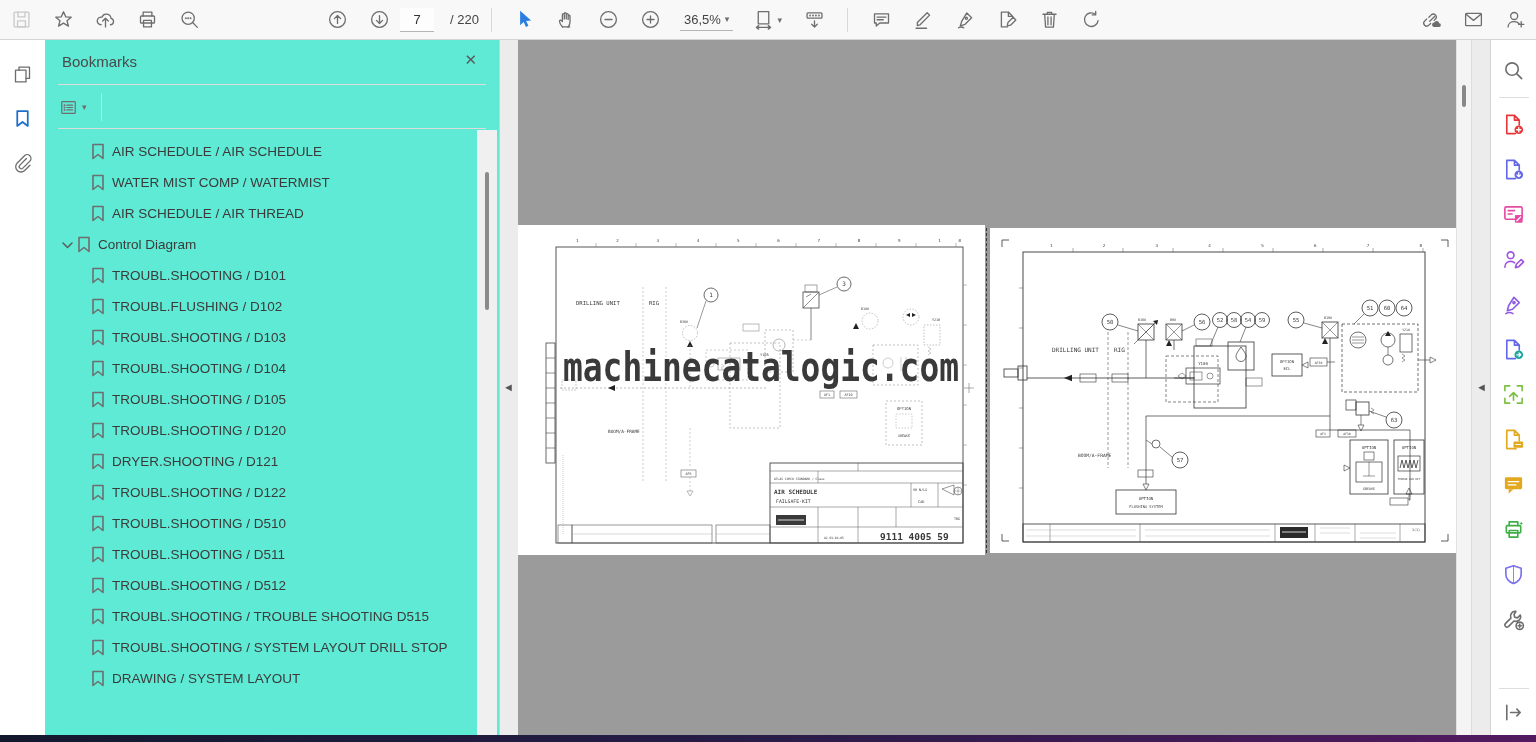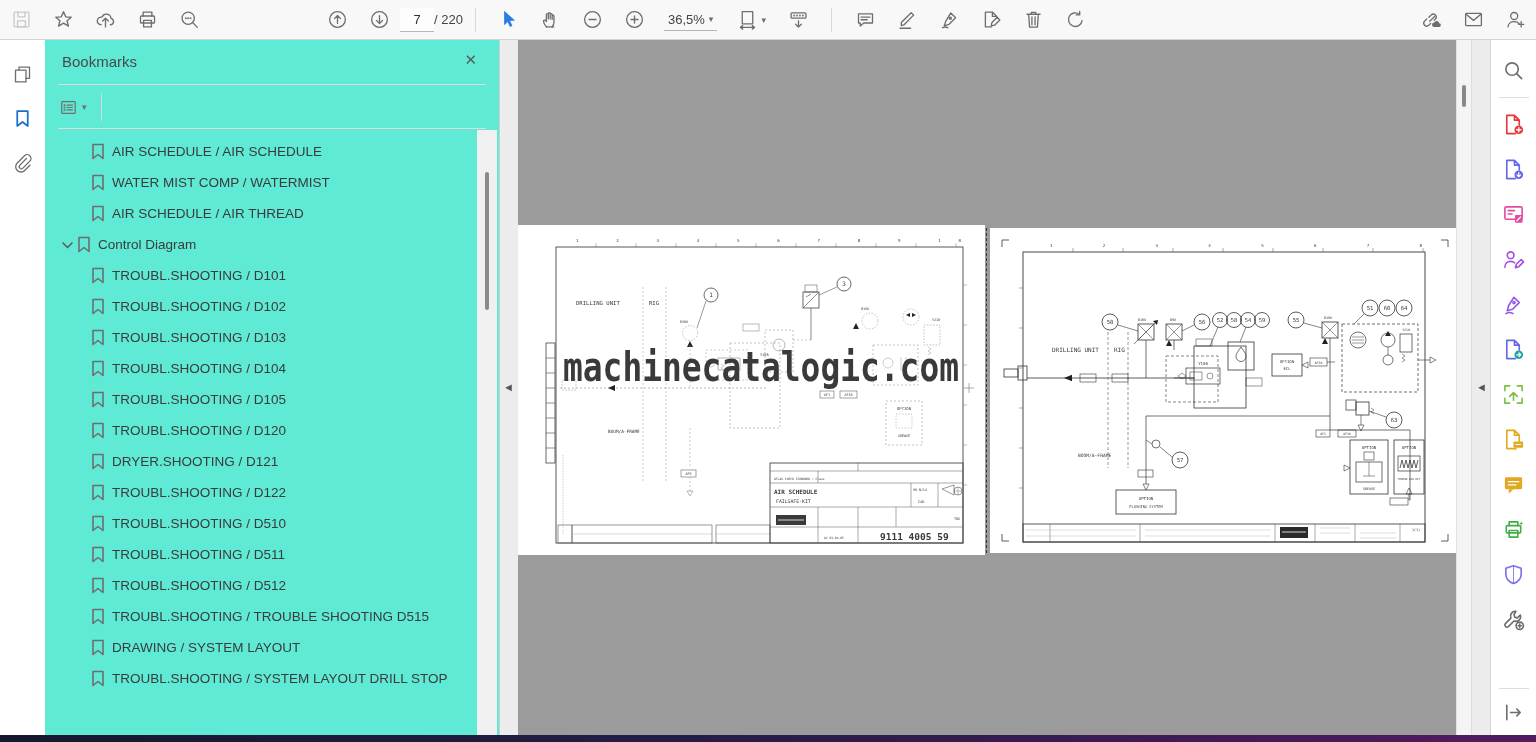"/ 220" span.tb-text { margin-left: 0 -> 16px }
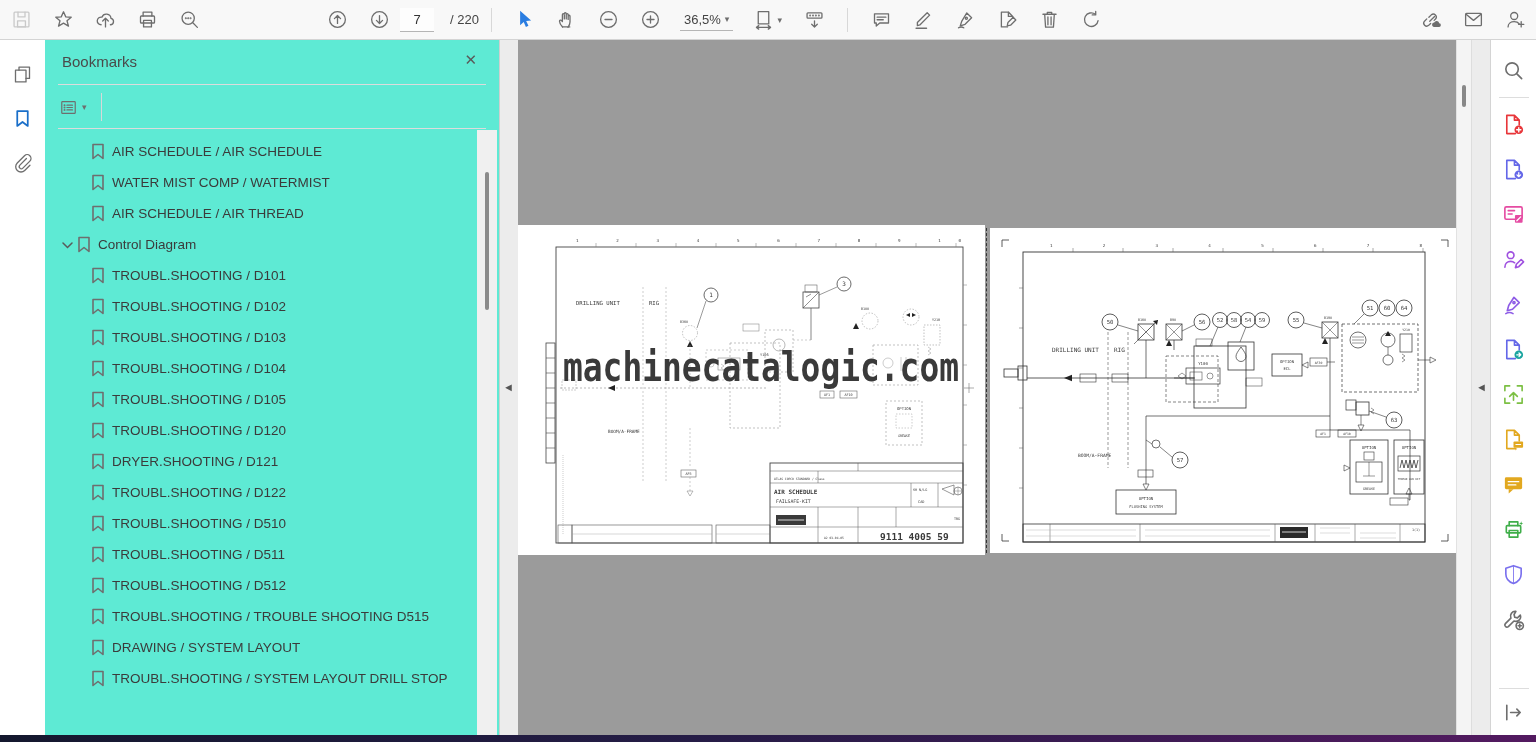"TROUBL.SHOOTING / D102" span.bm-label { text: TROUBL.SHOOTING -> TROUBL.FLUSHING }
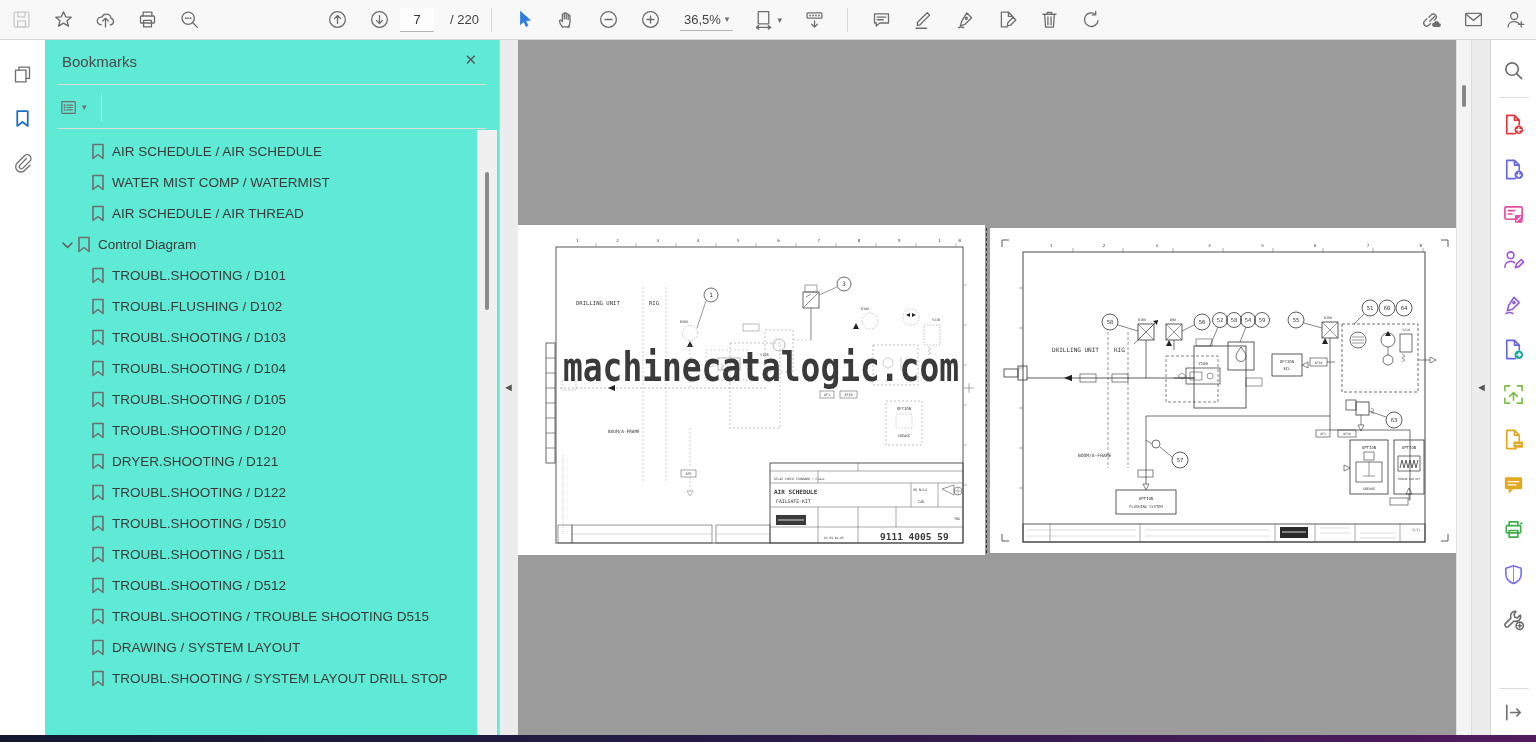"DRAWING / SYSTEM LAYOUT" div.bm-row { order: before "TROUBL.SHOOTING / SYSTEM LAYOUT DRILL" -> after "TROUBL.SHOOTING / SYSTEM LAYOUT DRILL" }
